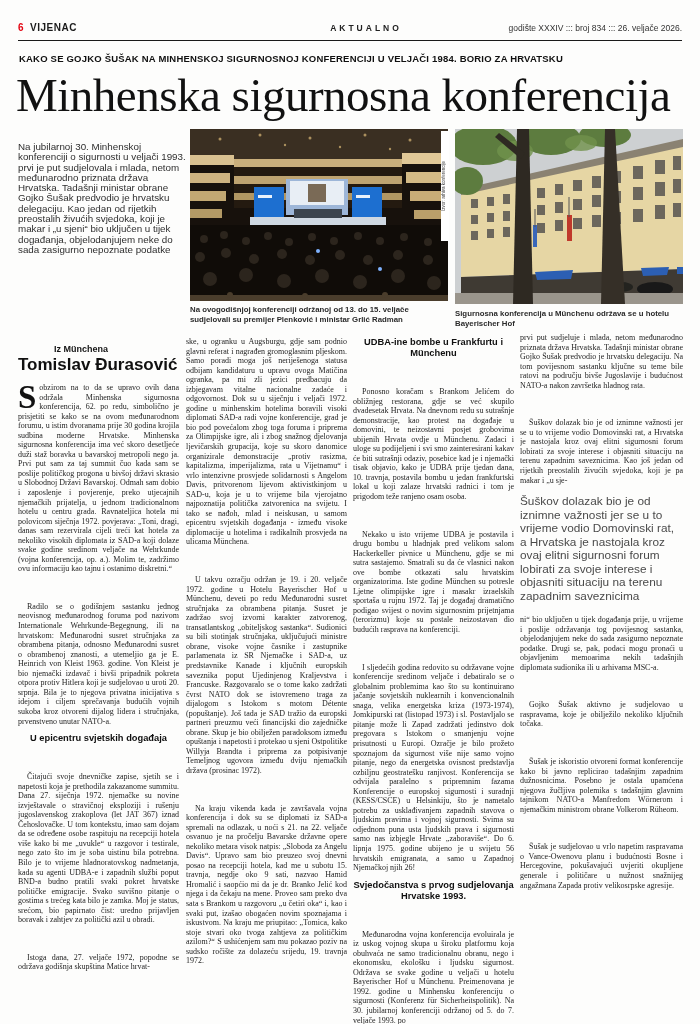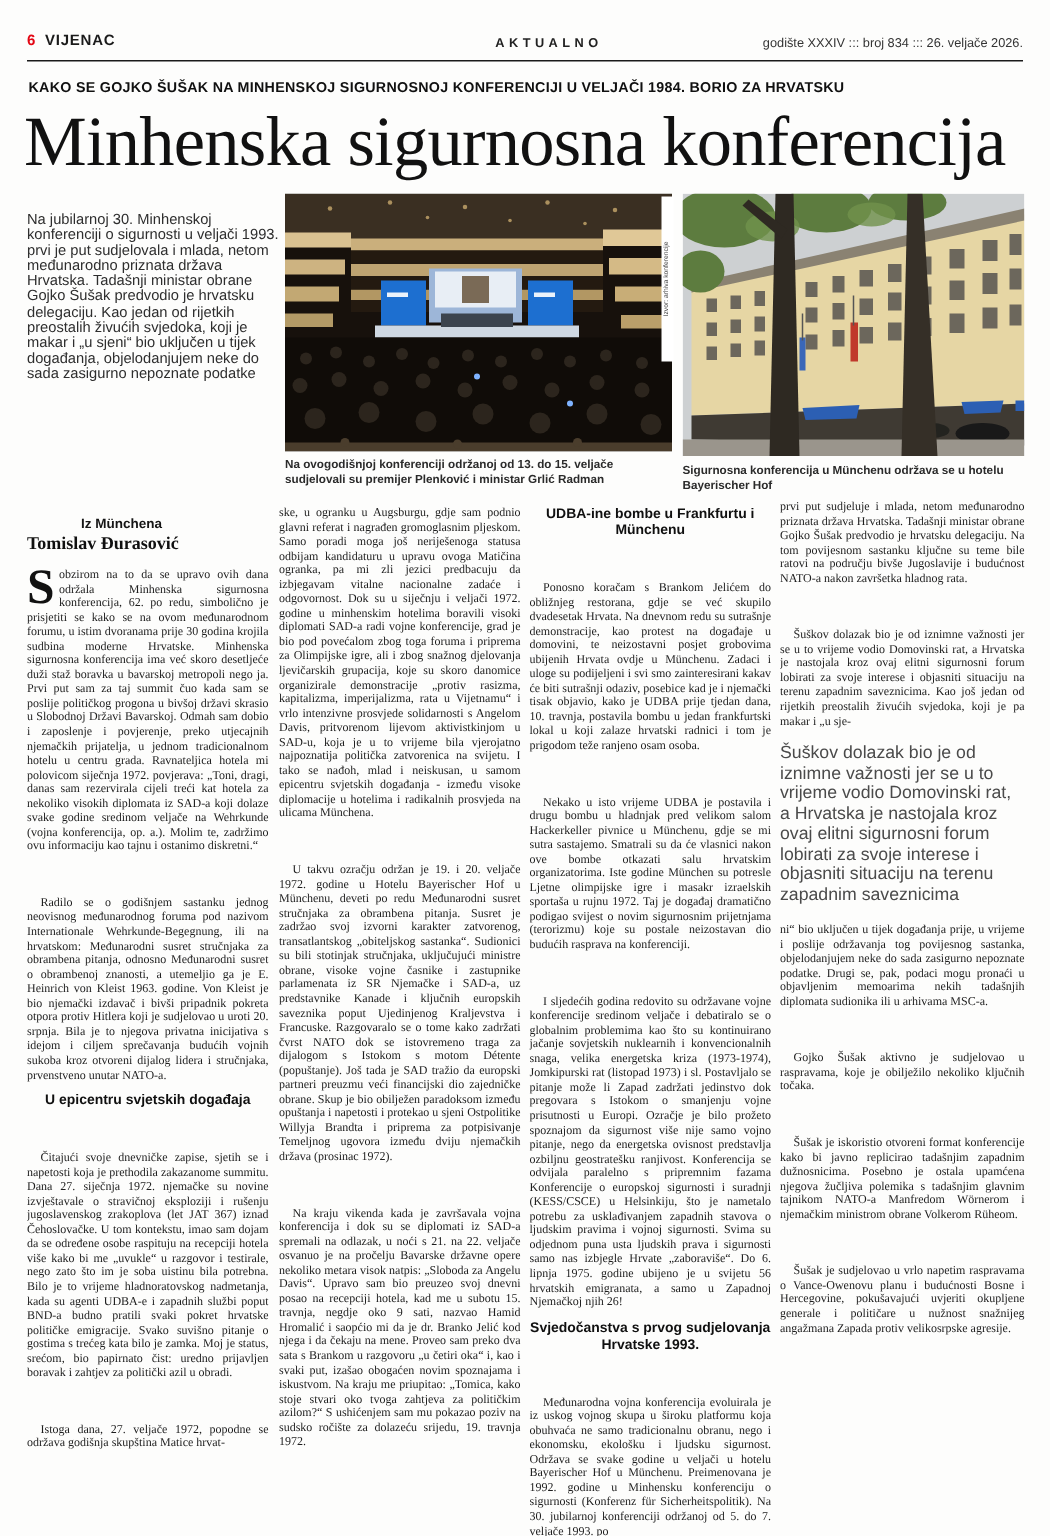"Tomislav Đurasović" .byline-author { font-family: Liberation Serif, serif -> Liberation Sans, sans-serif; font-size: 12px -> 17px }
